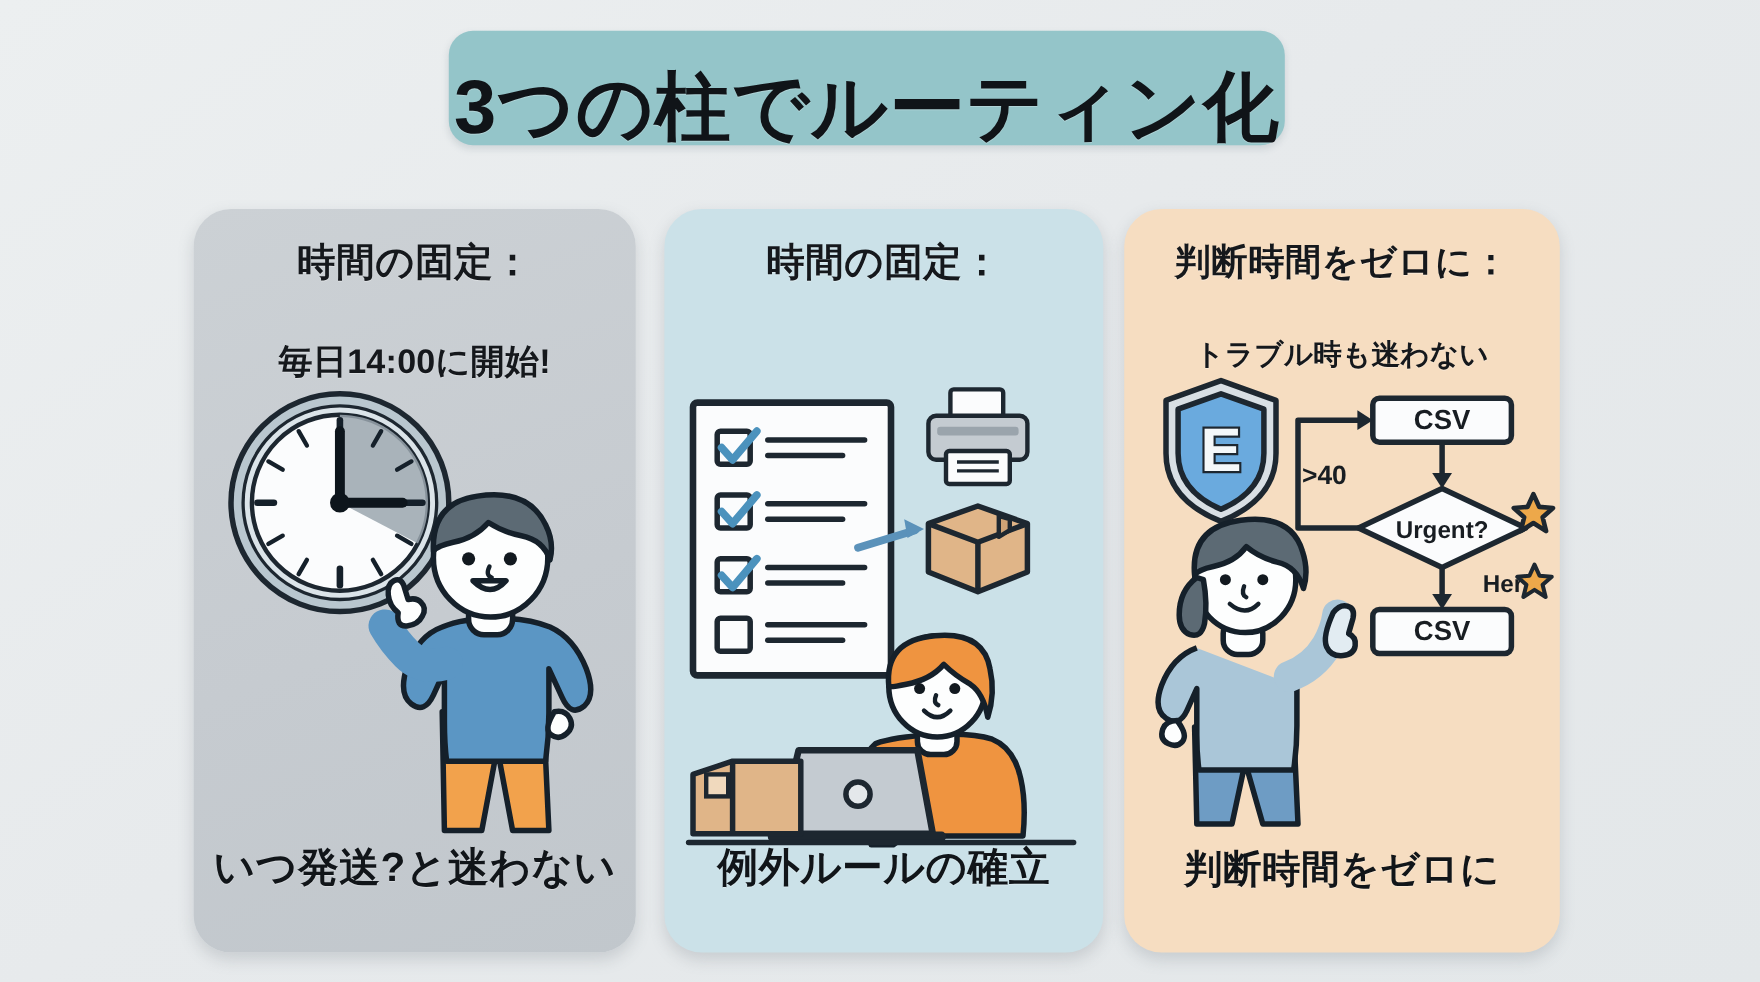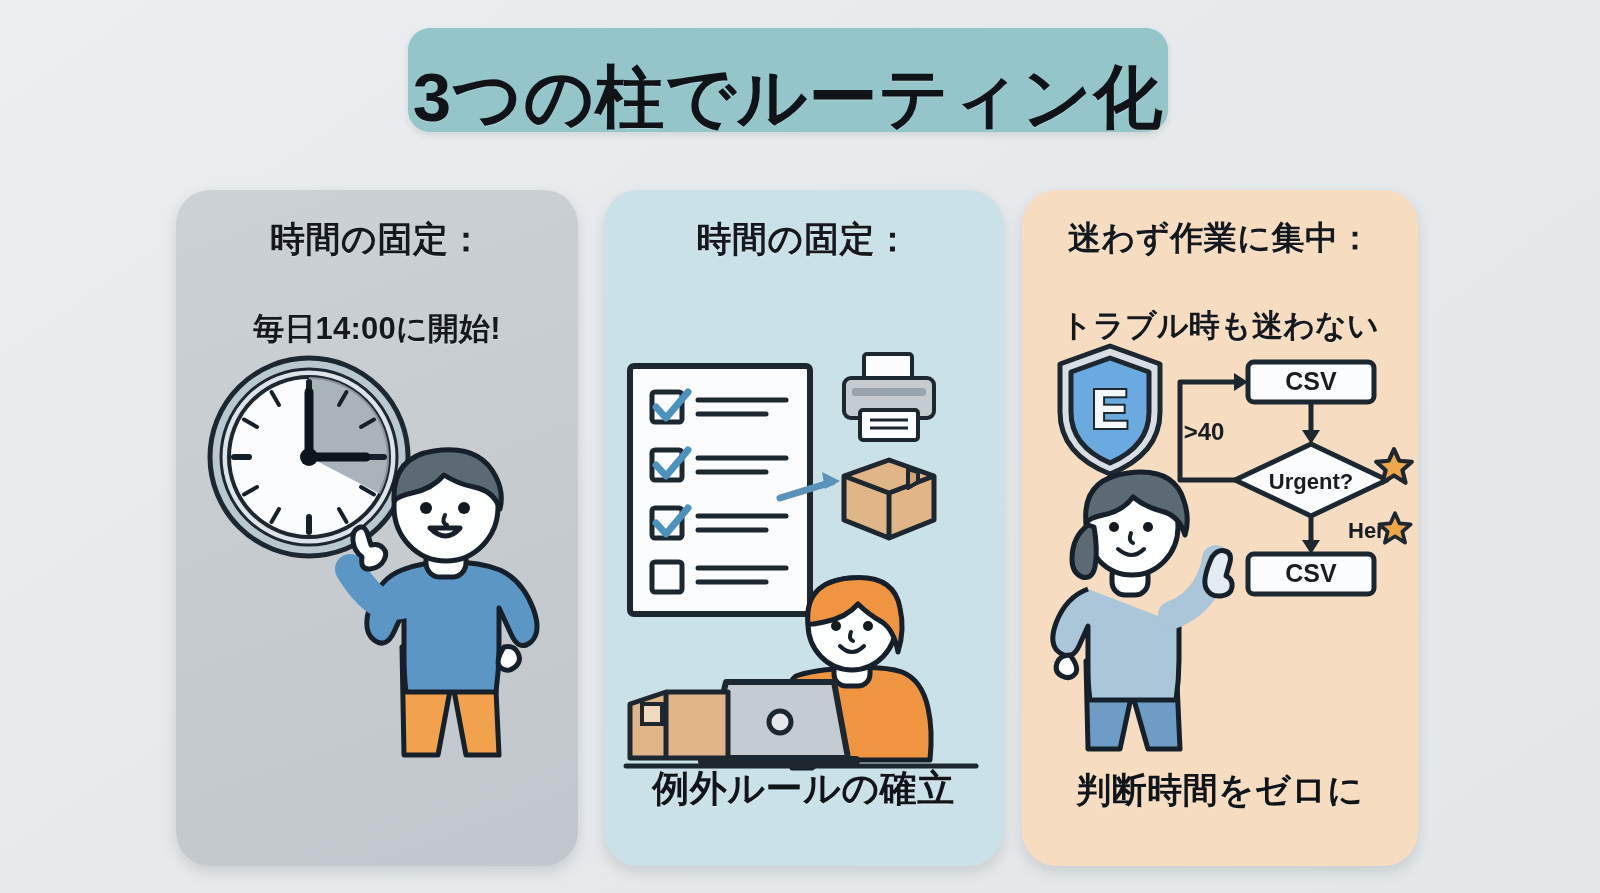"迷わず作業に集中：" div.head-line1 { text: 迷わず作業に集中 -> 判断時間をゼロに }
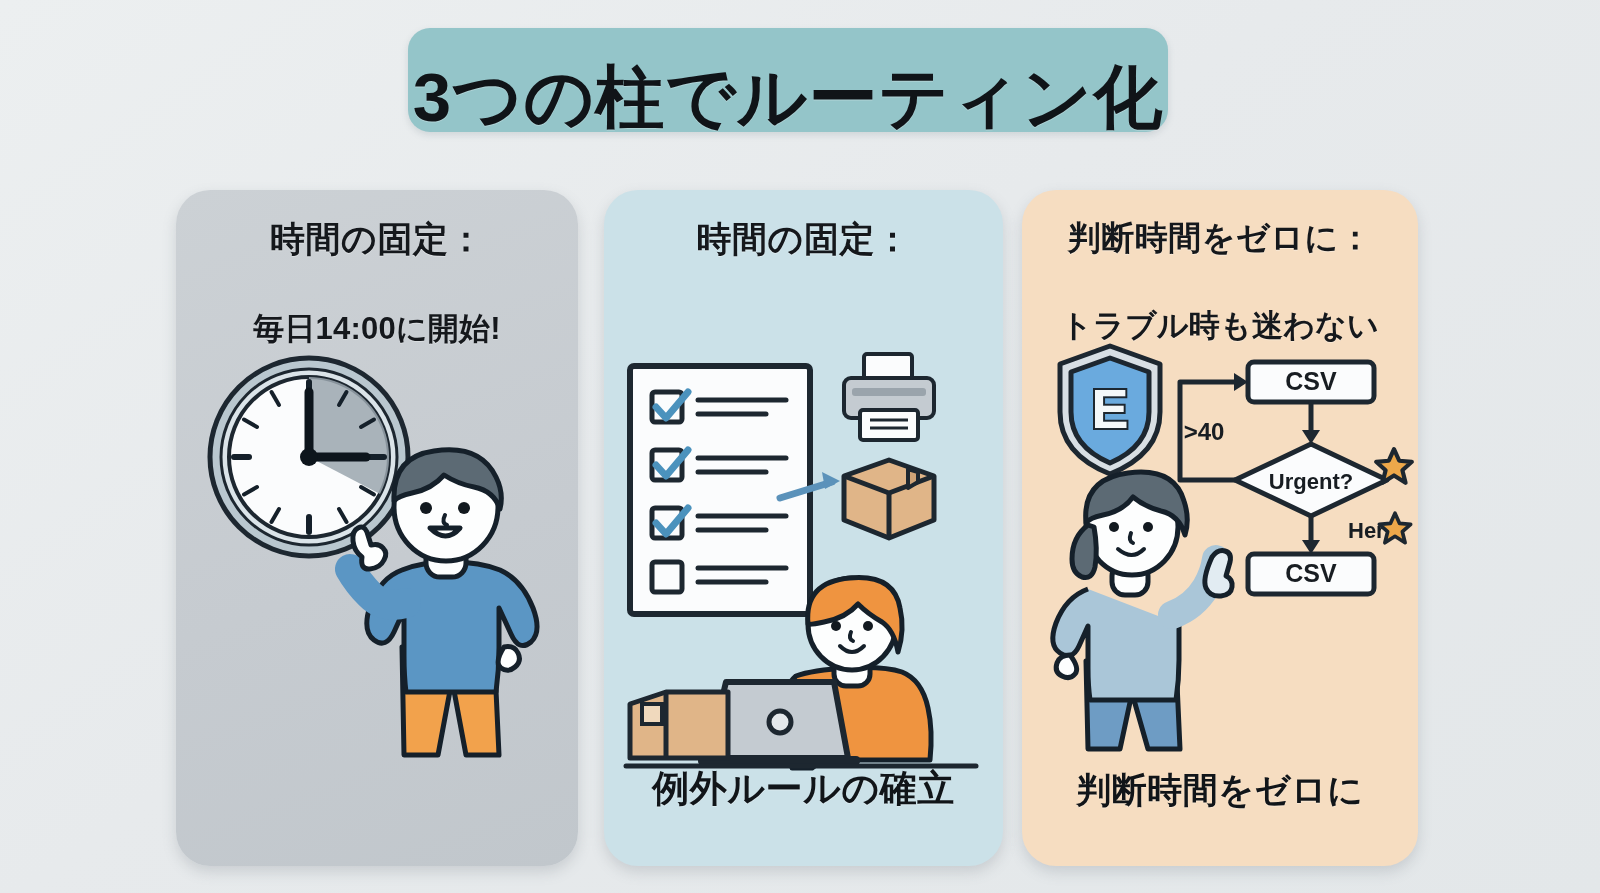"トラブル時も迷わない" .card-3 .head-line2 { font-size: 31px -> 26px }
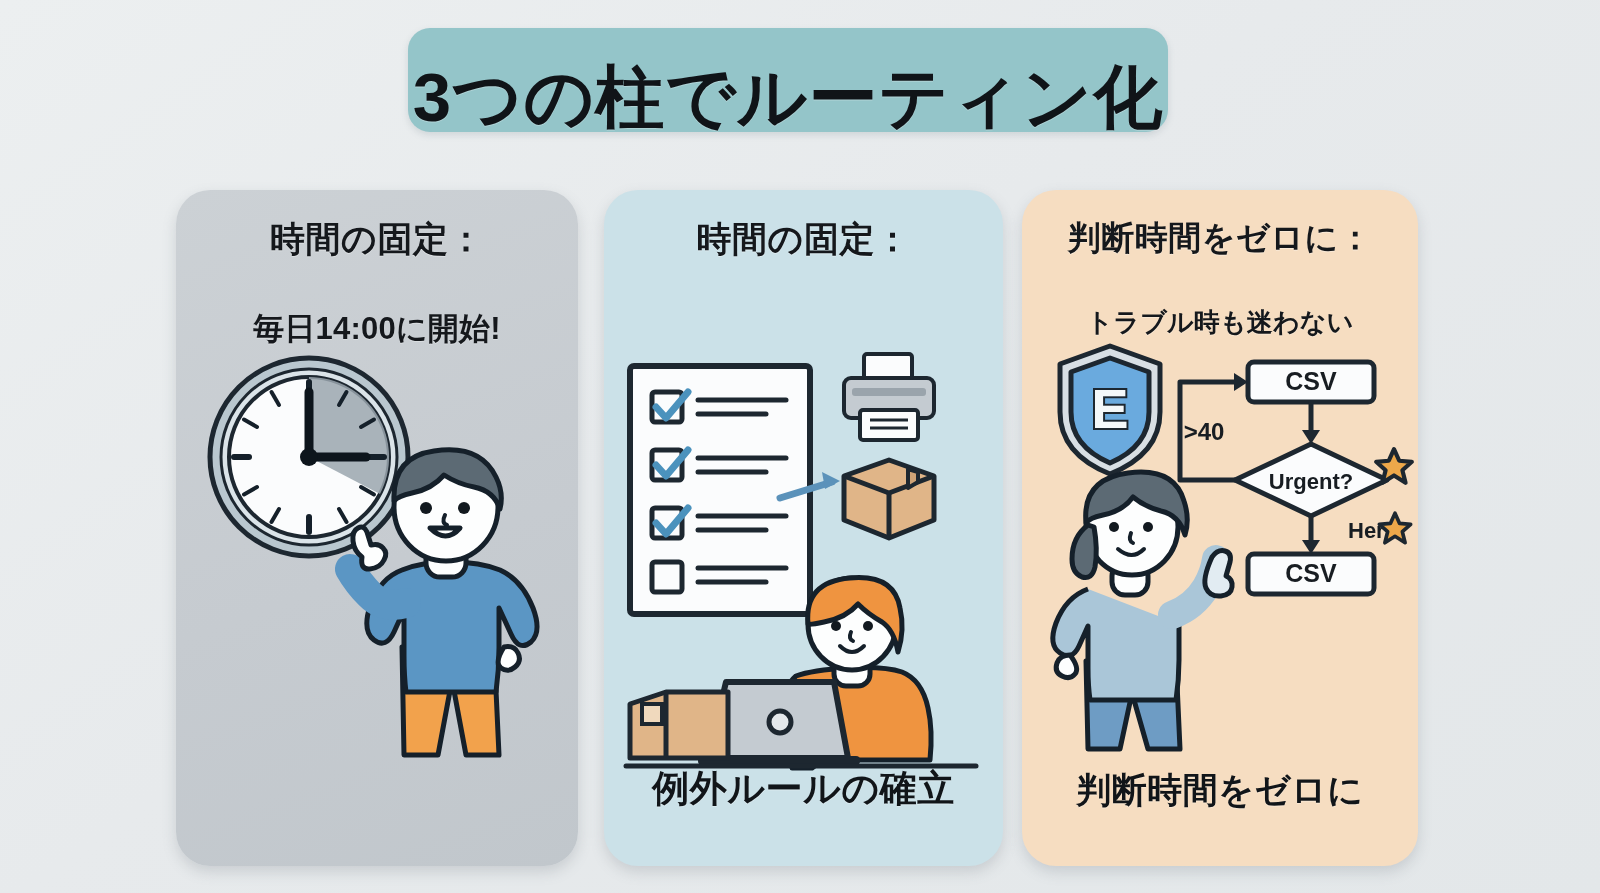"いつ発送?と迷わない" div.card-foot { html: none -> <div> <div>いつ発送?と迷わない</div> </div> }
